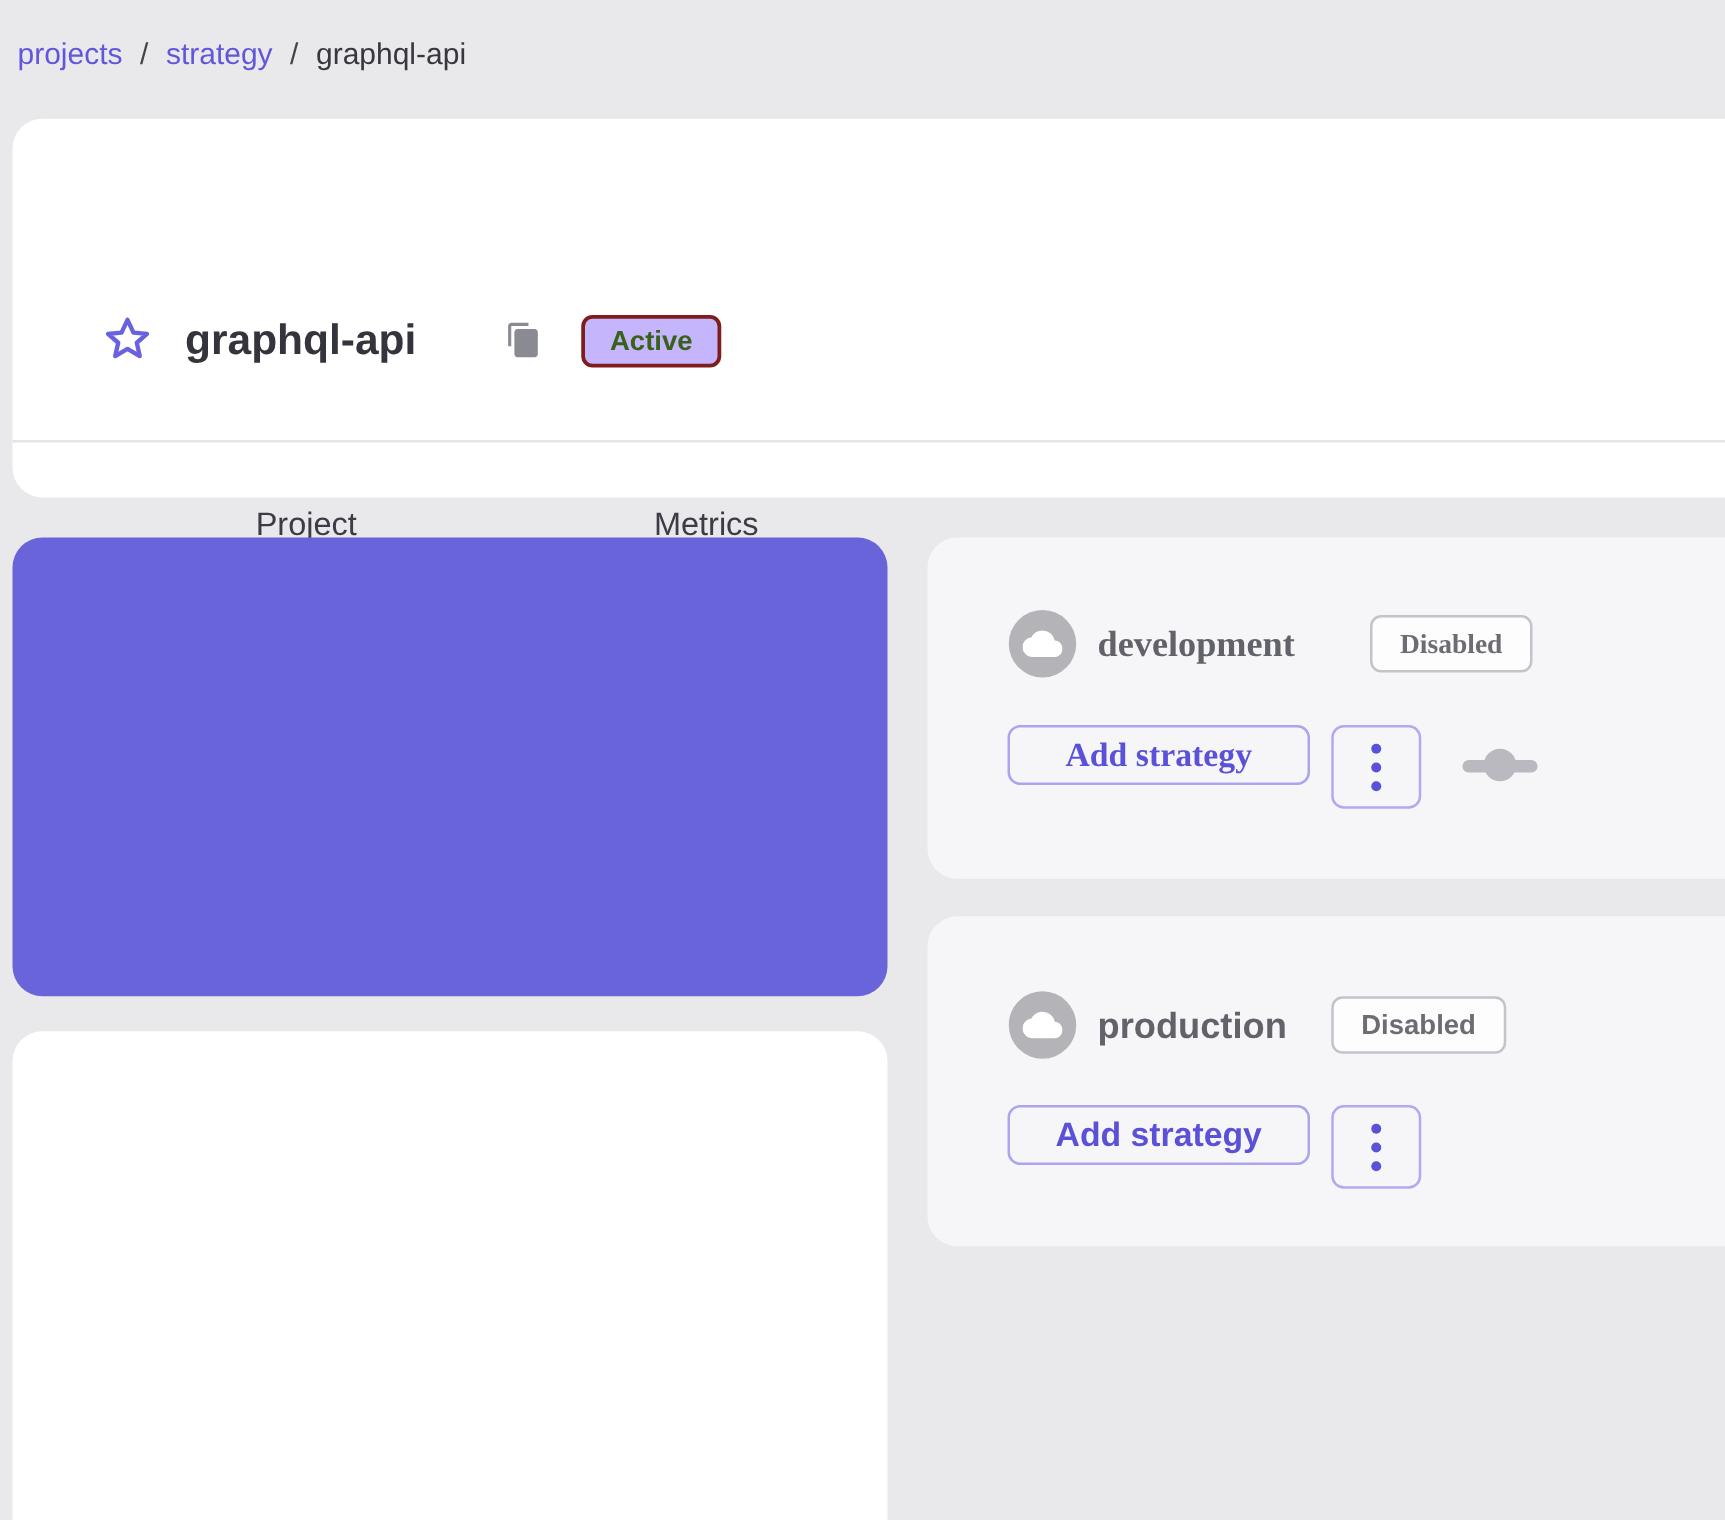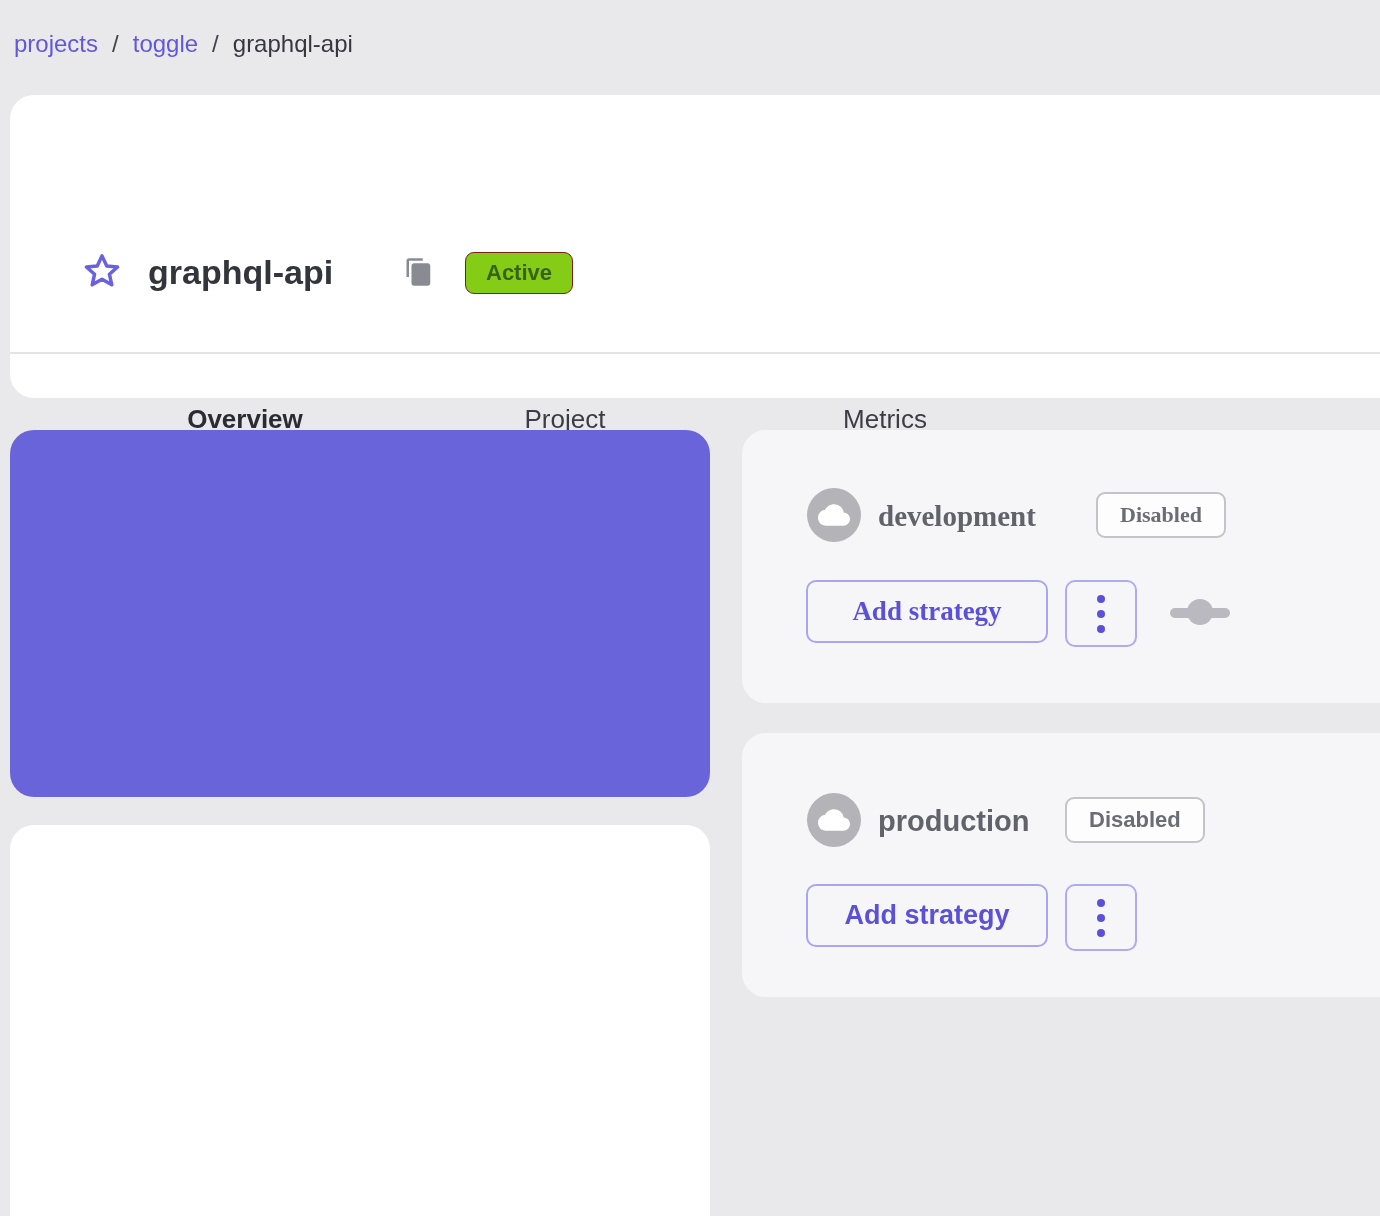"toggle" span.crumb-link { text: toggle -> strategy }
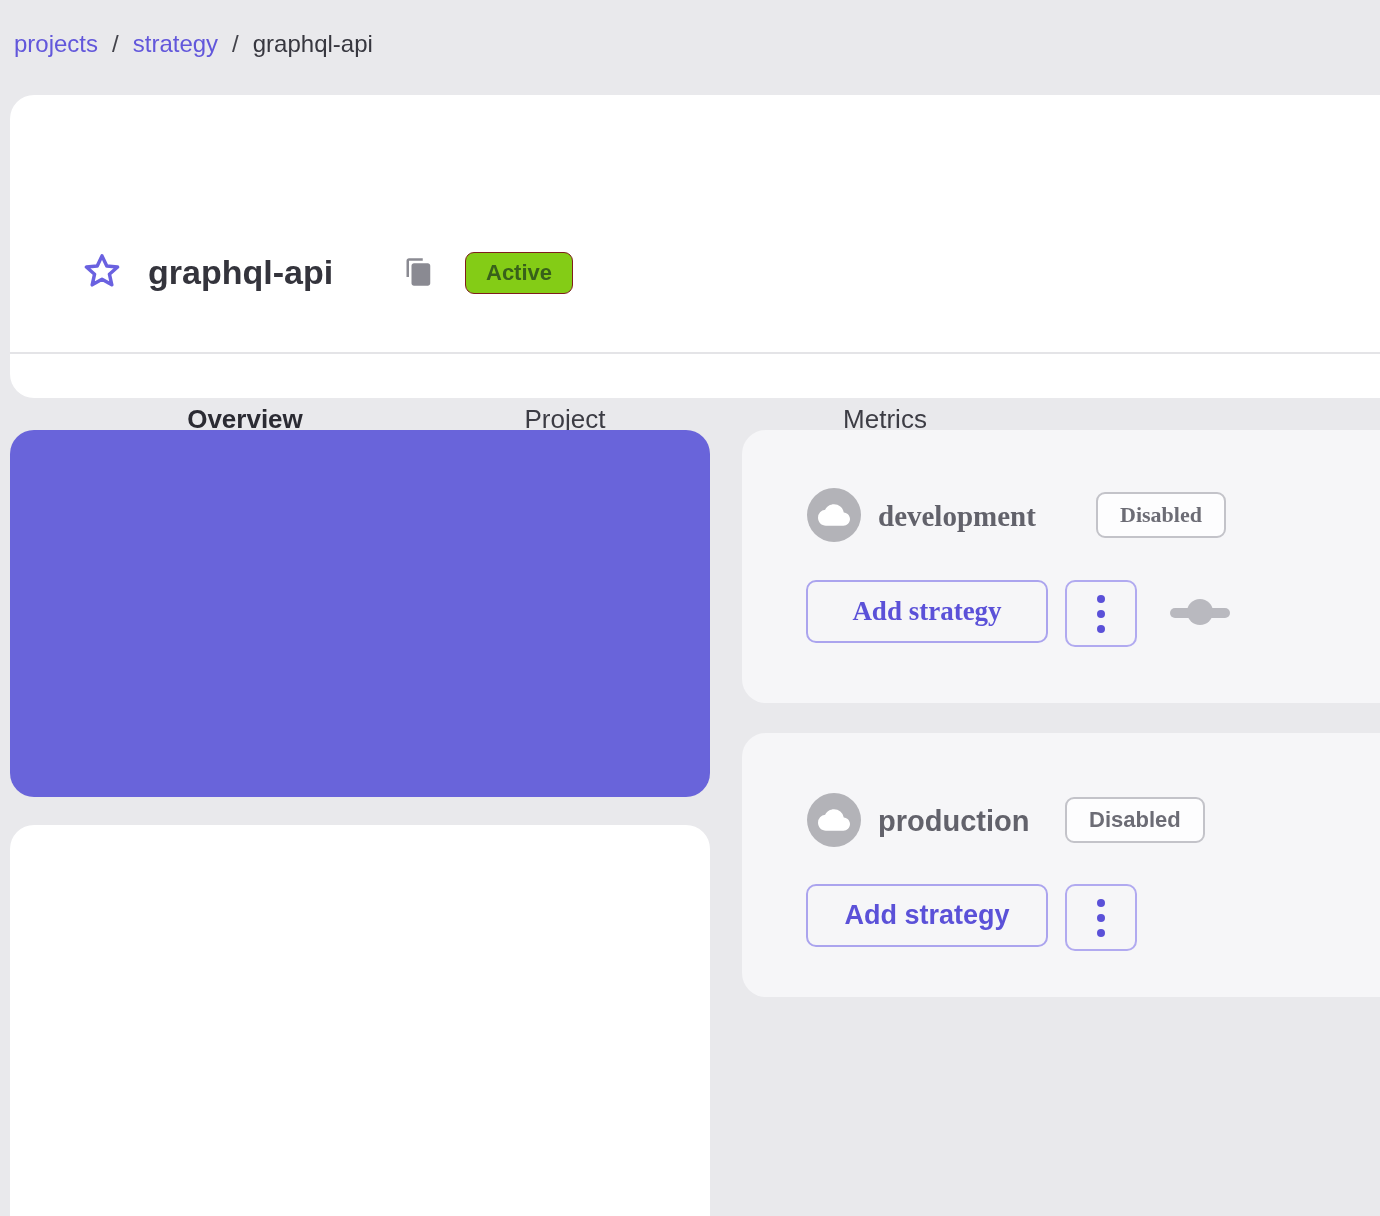"Active" .active-chip { background: #84cc16 -> #c4b5fd; border: 1px solid #7f1d1d -> 3px solid #7f1d1d }
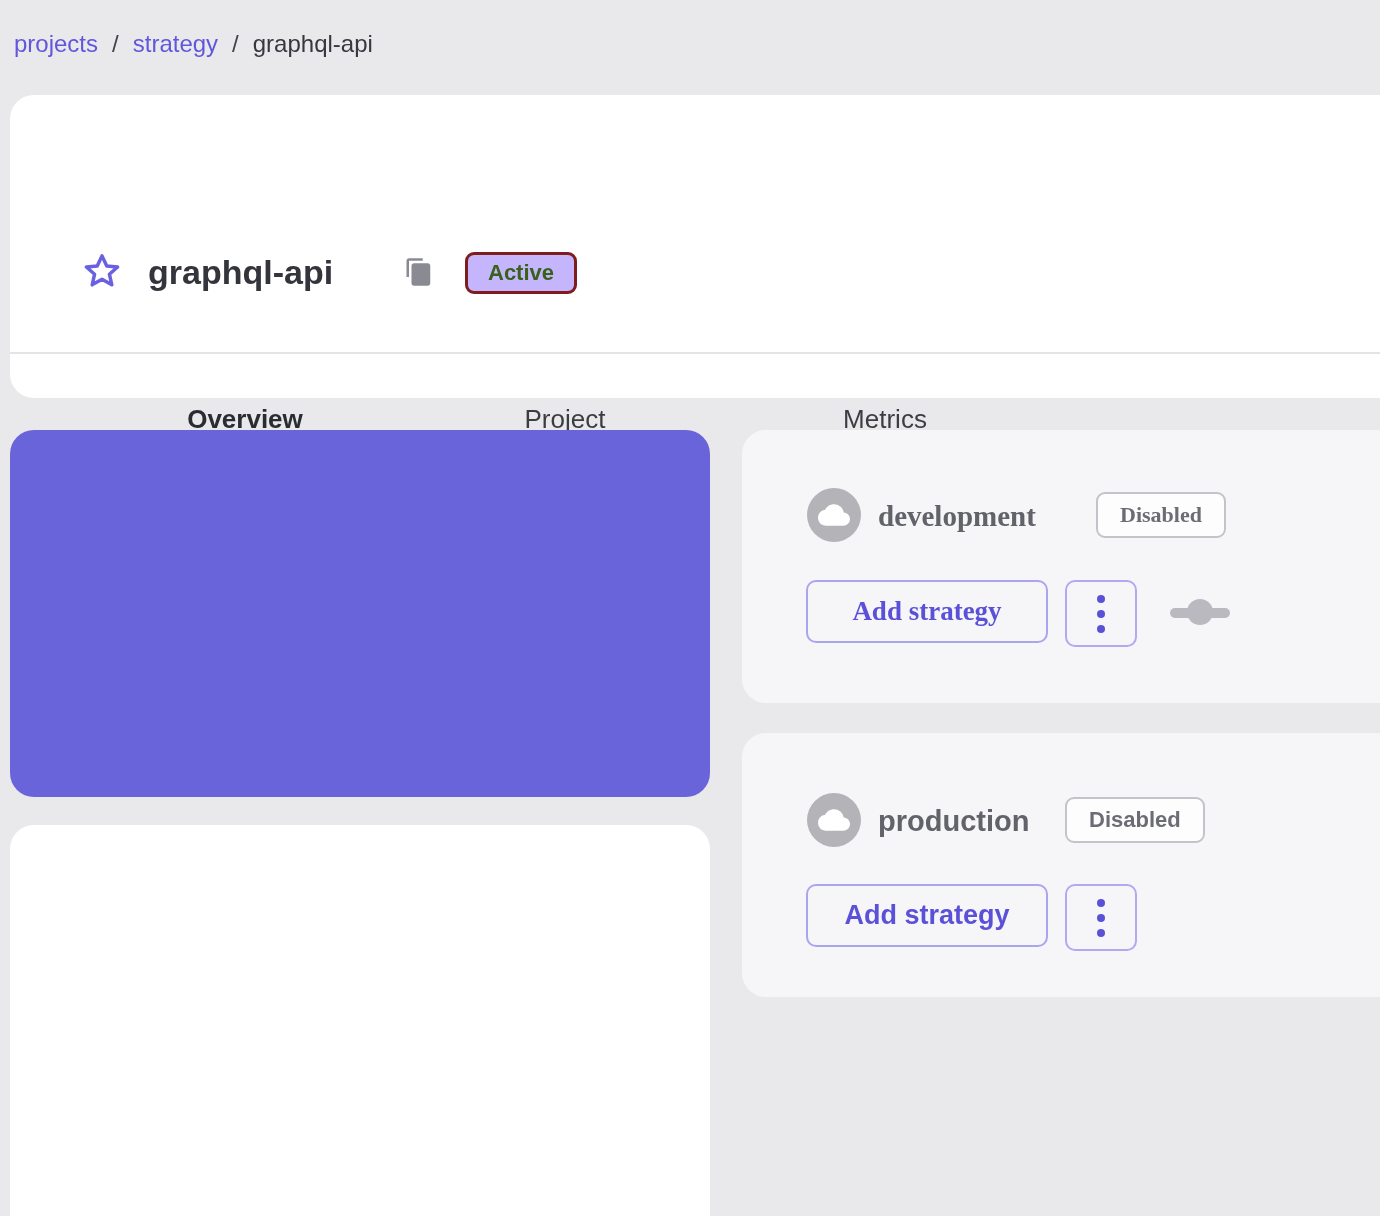"Overview" div.tab { html: <div>Overview</div> -> none }
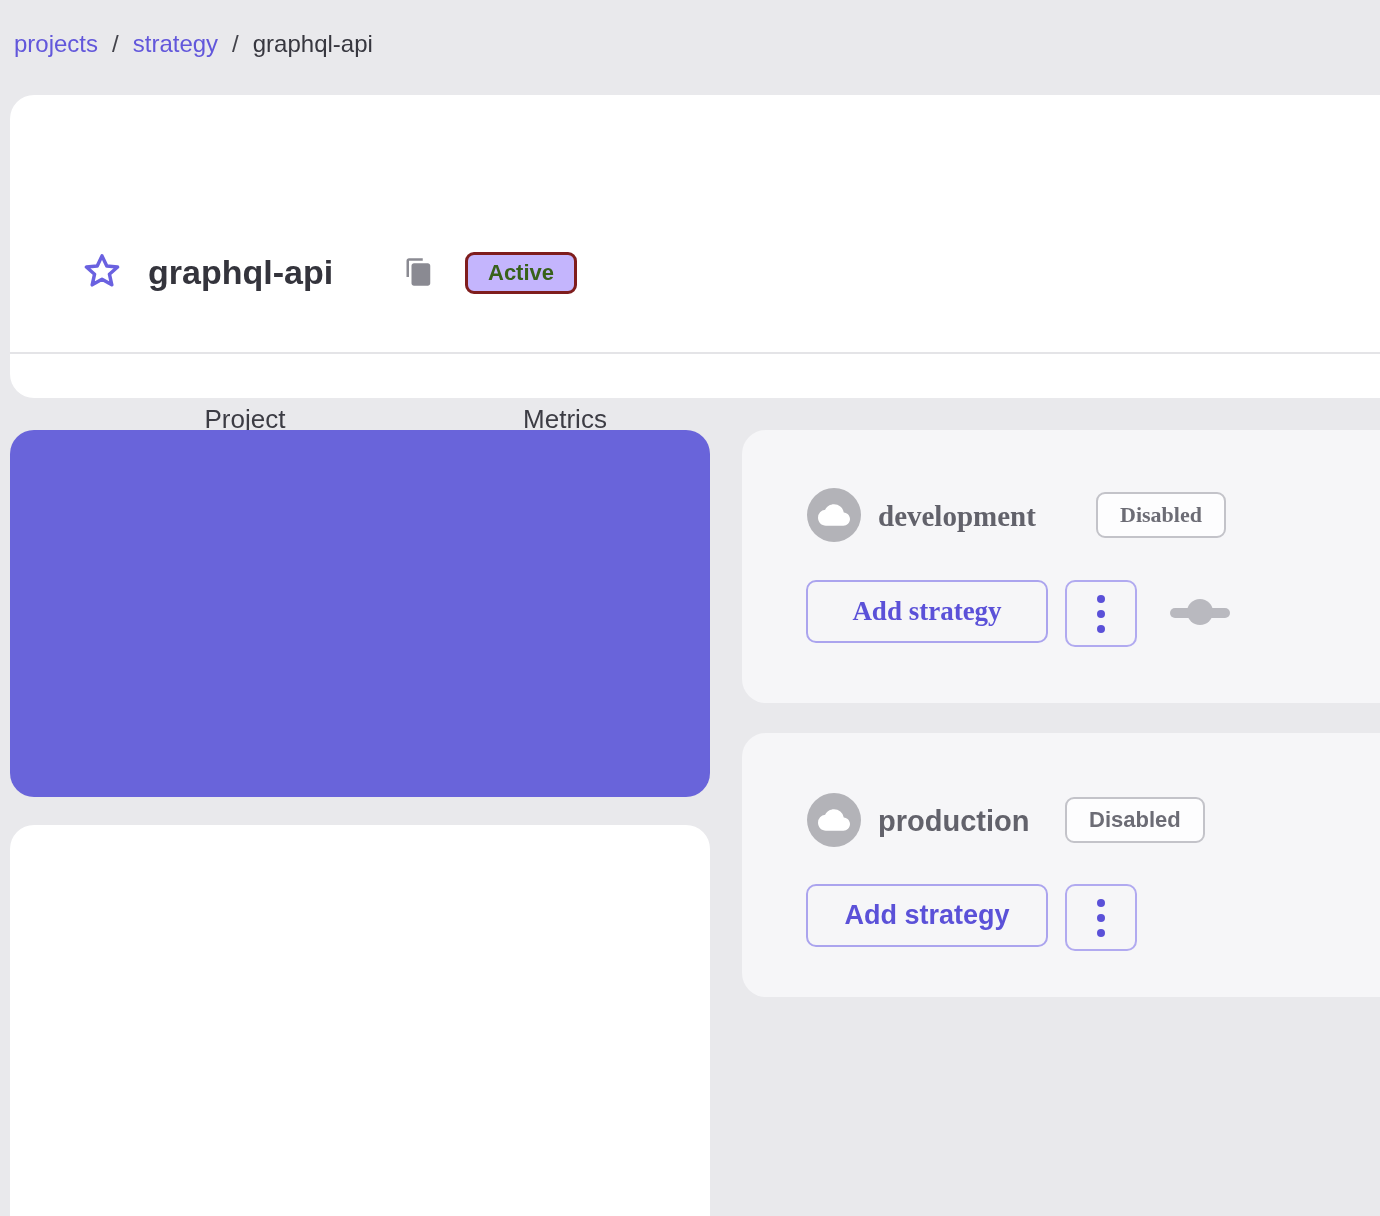"Add strategy" .add-strategy-btn { height: 63px -> 48px }
